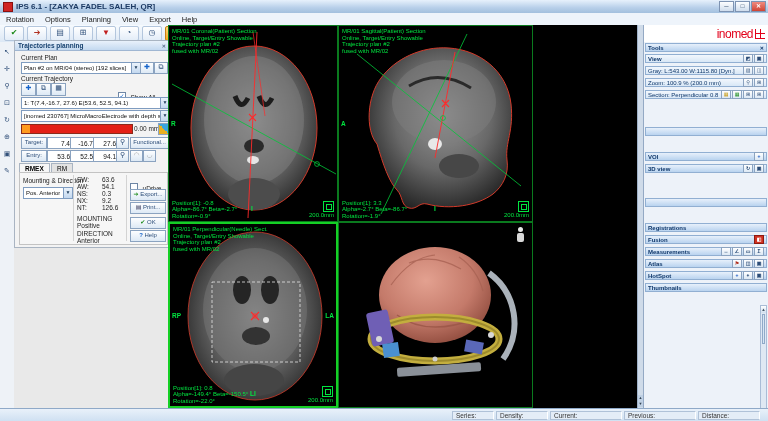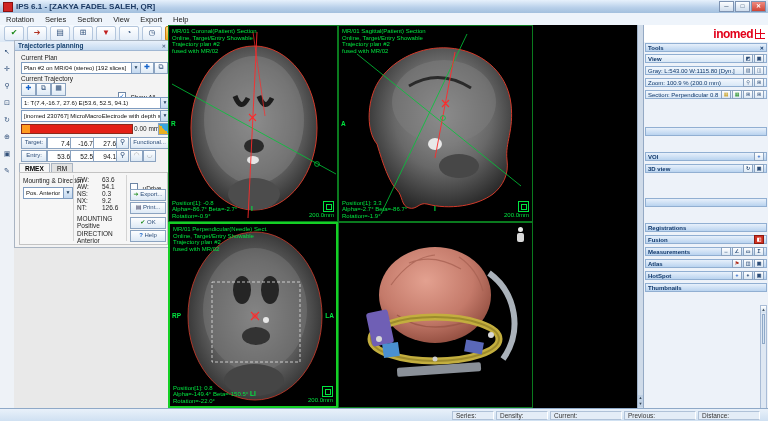"Series" span { text: Series -> Options }
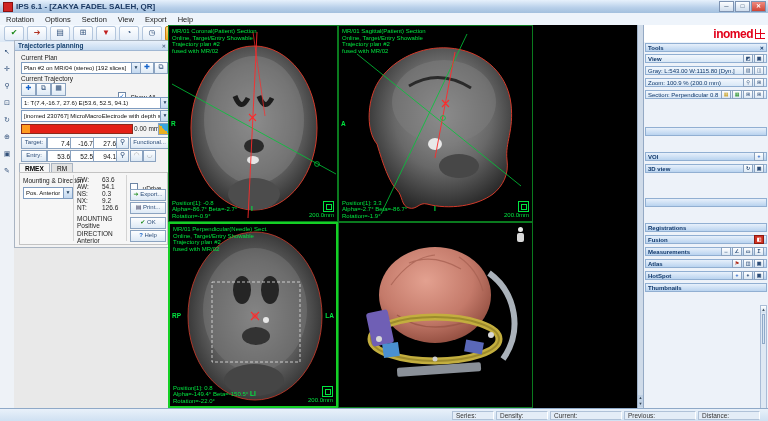"Section" span { text: Section -> Planning }
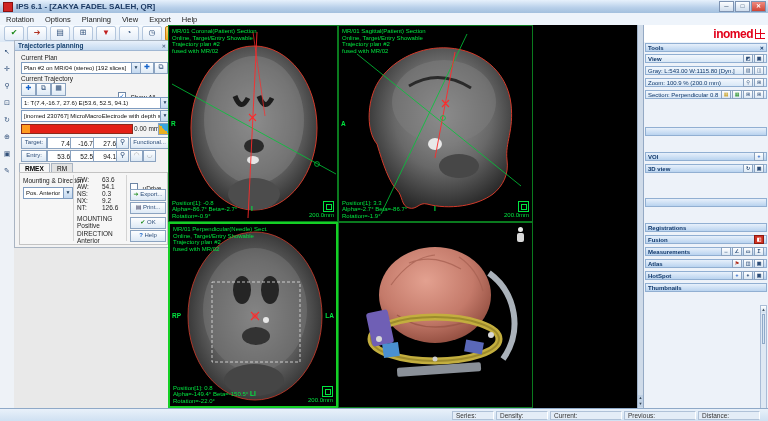"inomed" .logo .word { font-weight: bold -> normal }
